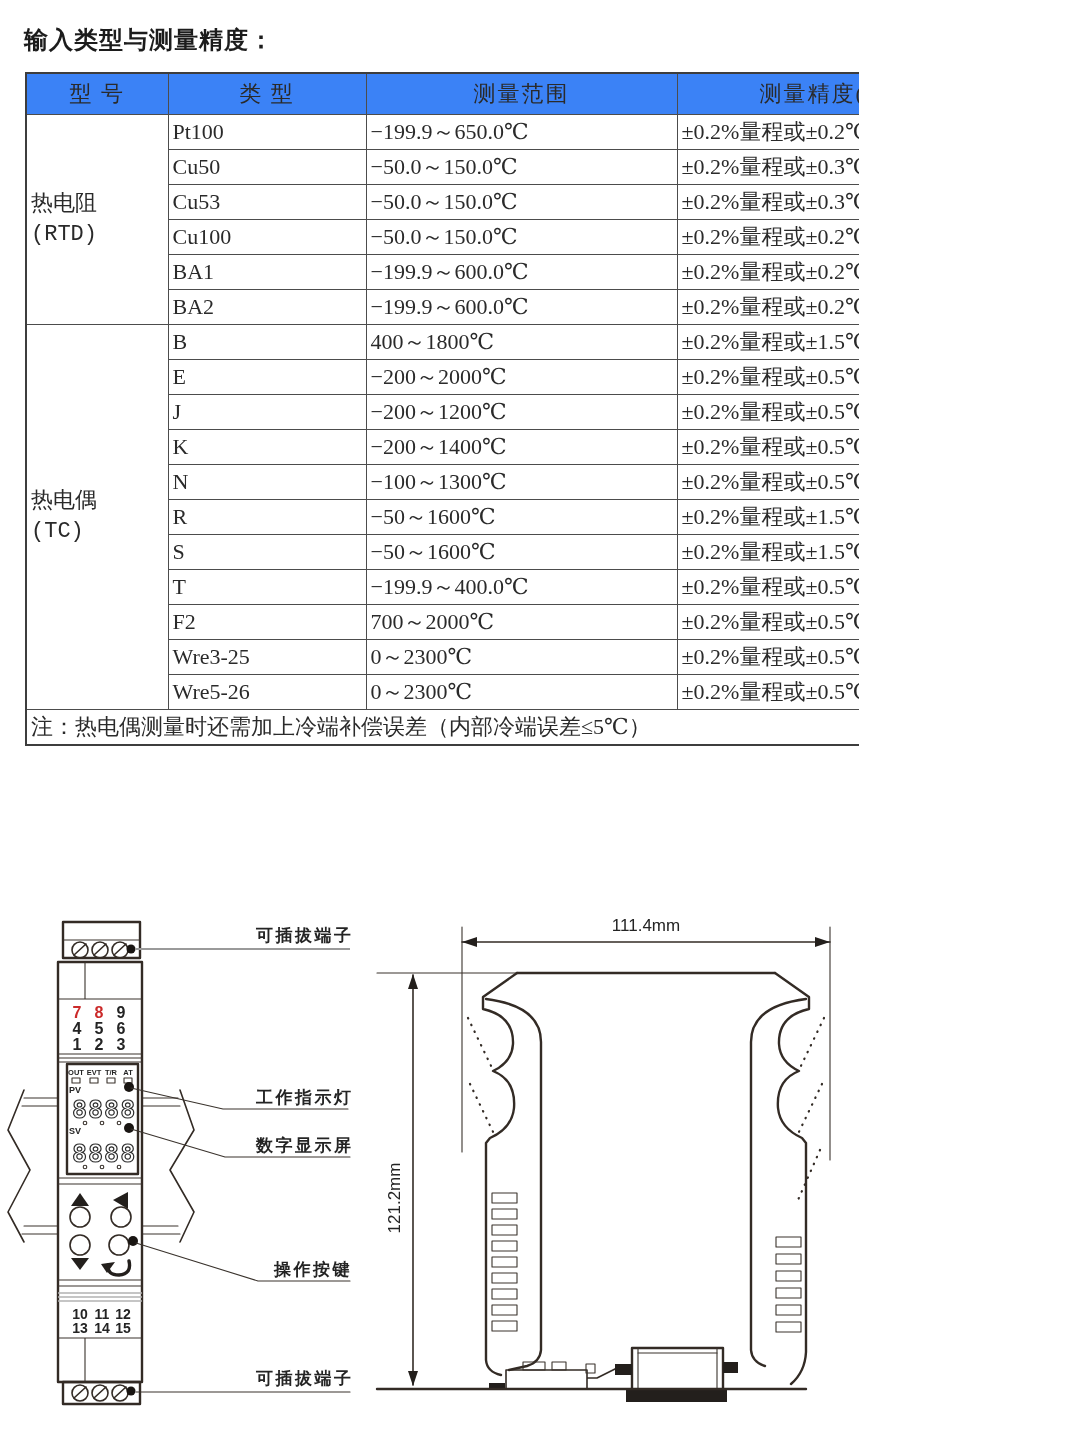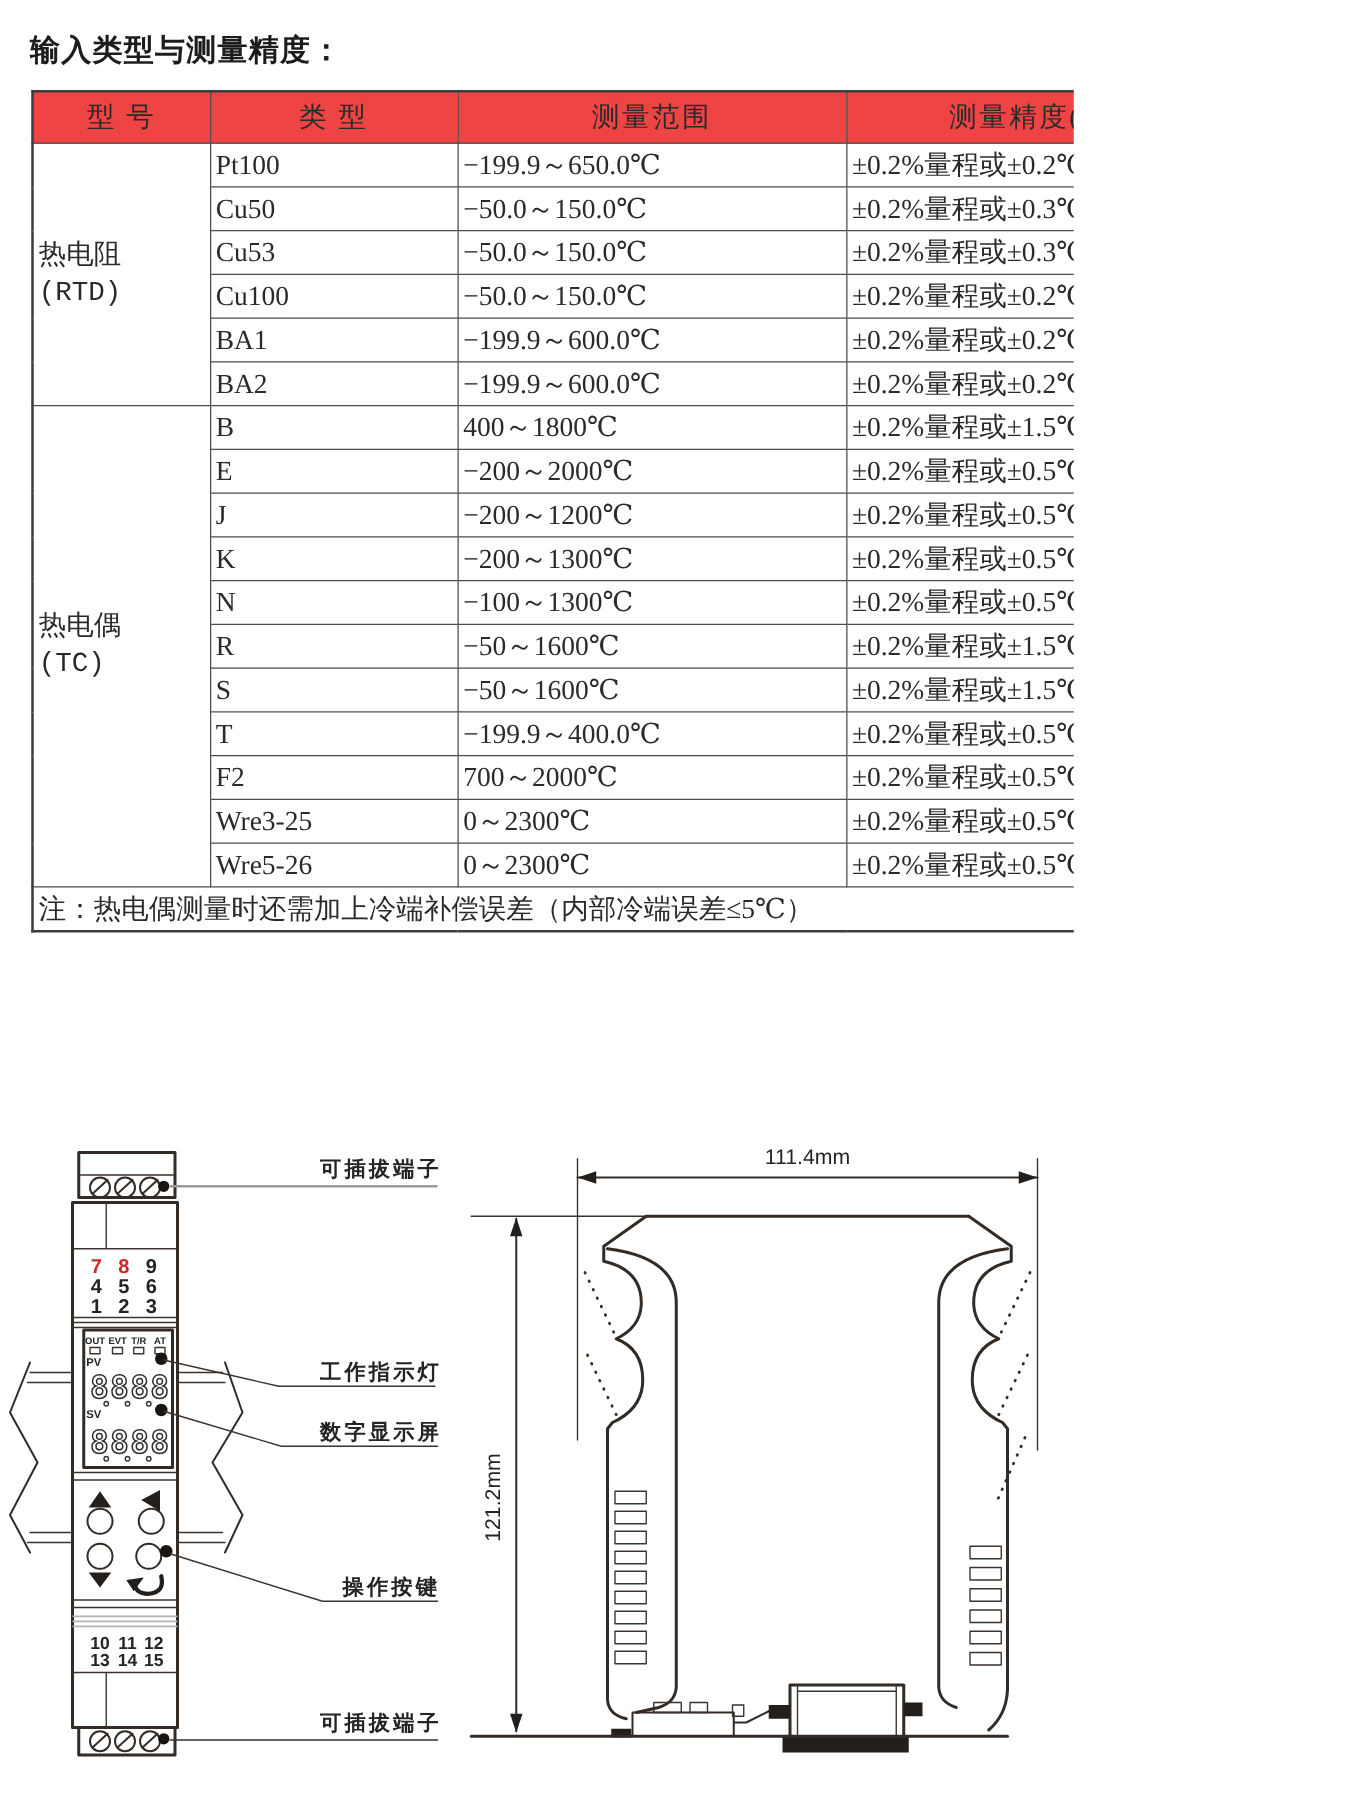"型 号" table.spec th { background: #ef4444 -> #3b82f6 }
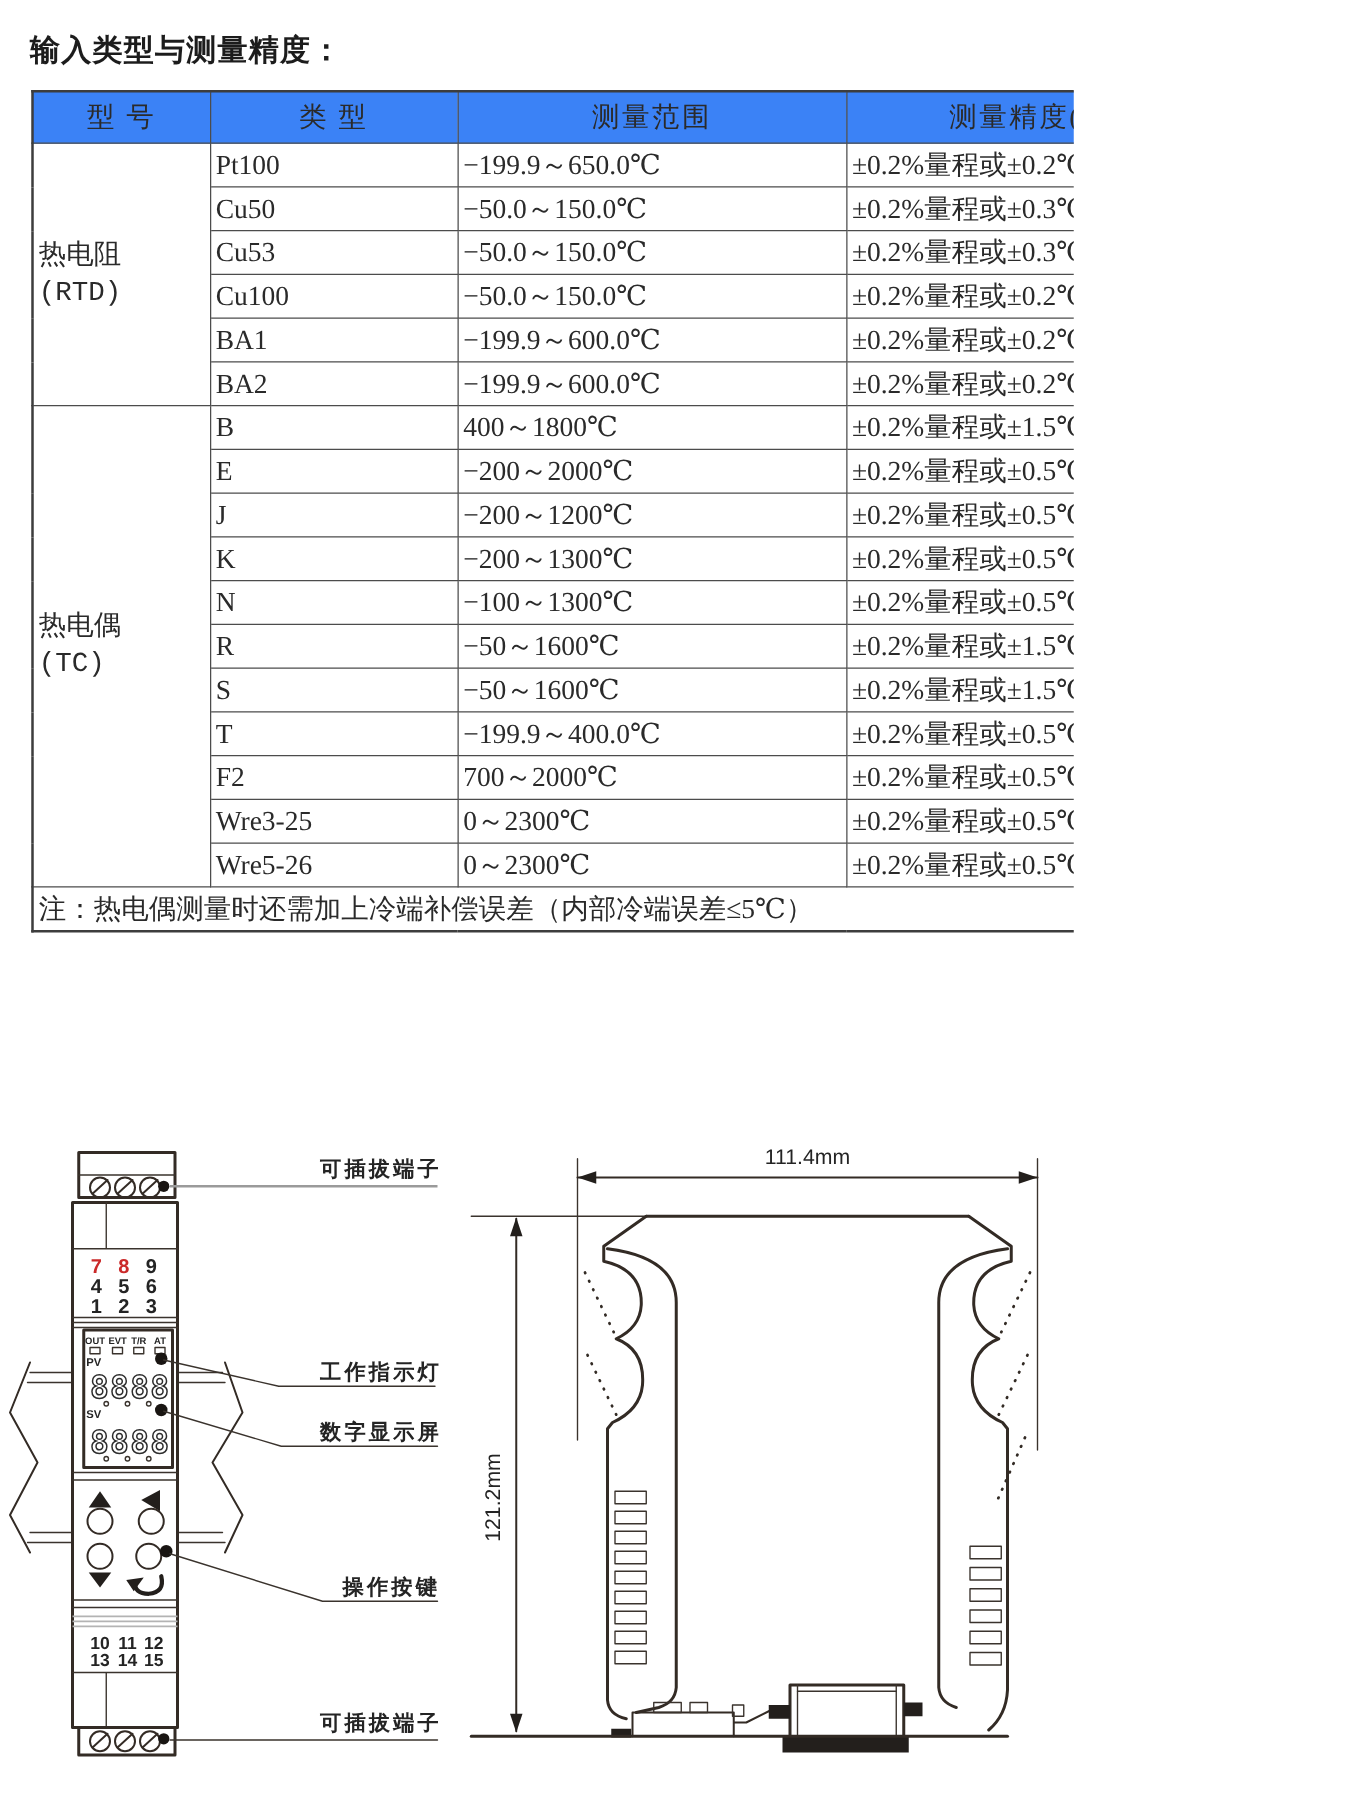"−200～1300℃" td { text: 1300 -> 1400 }
